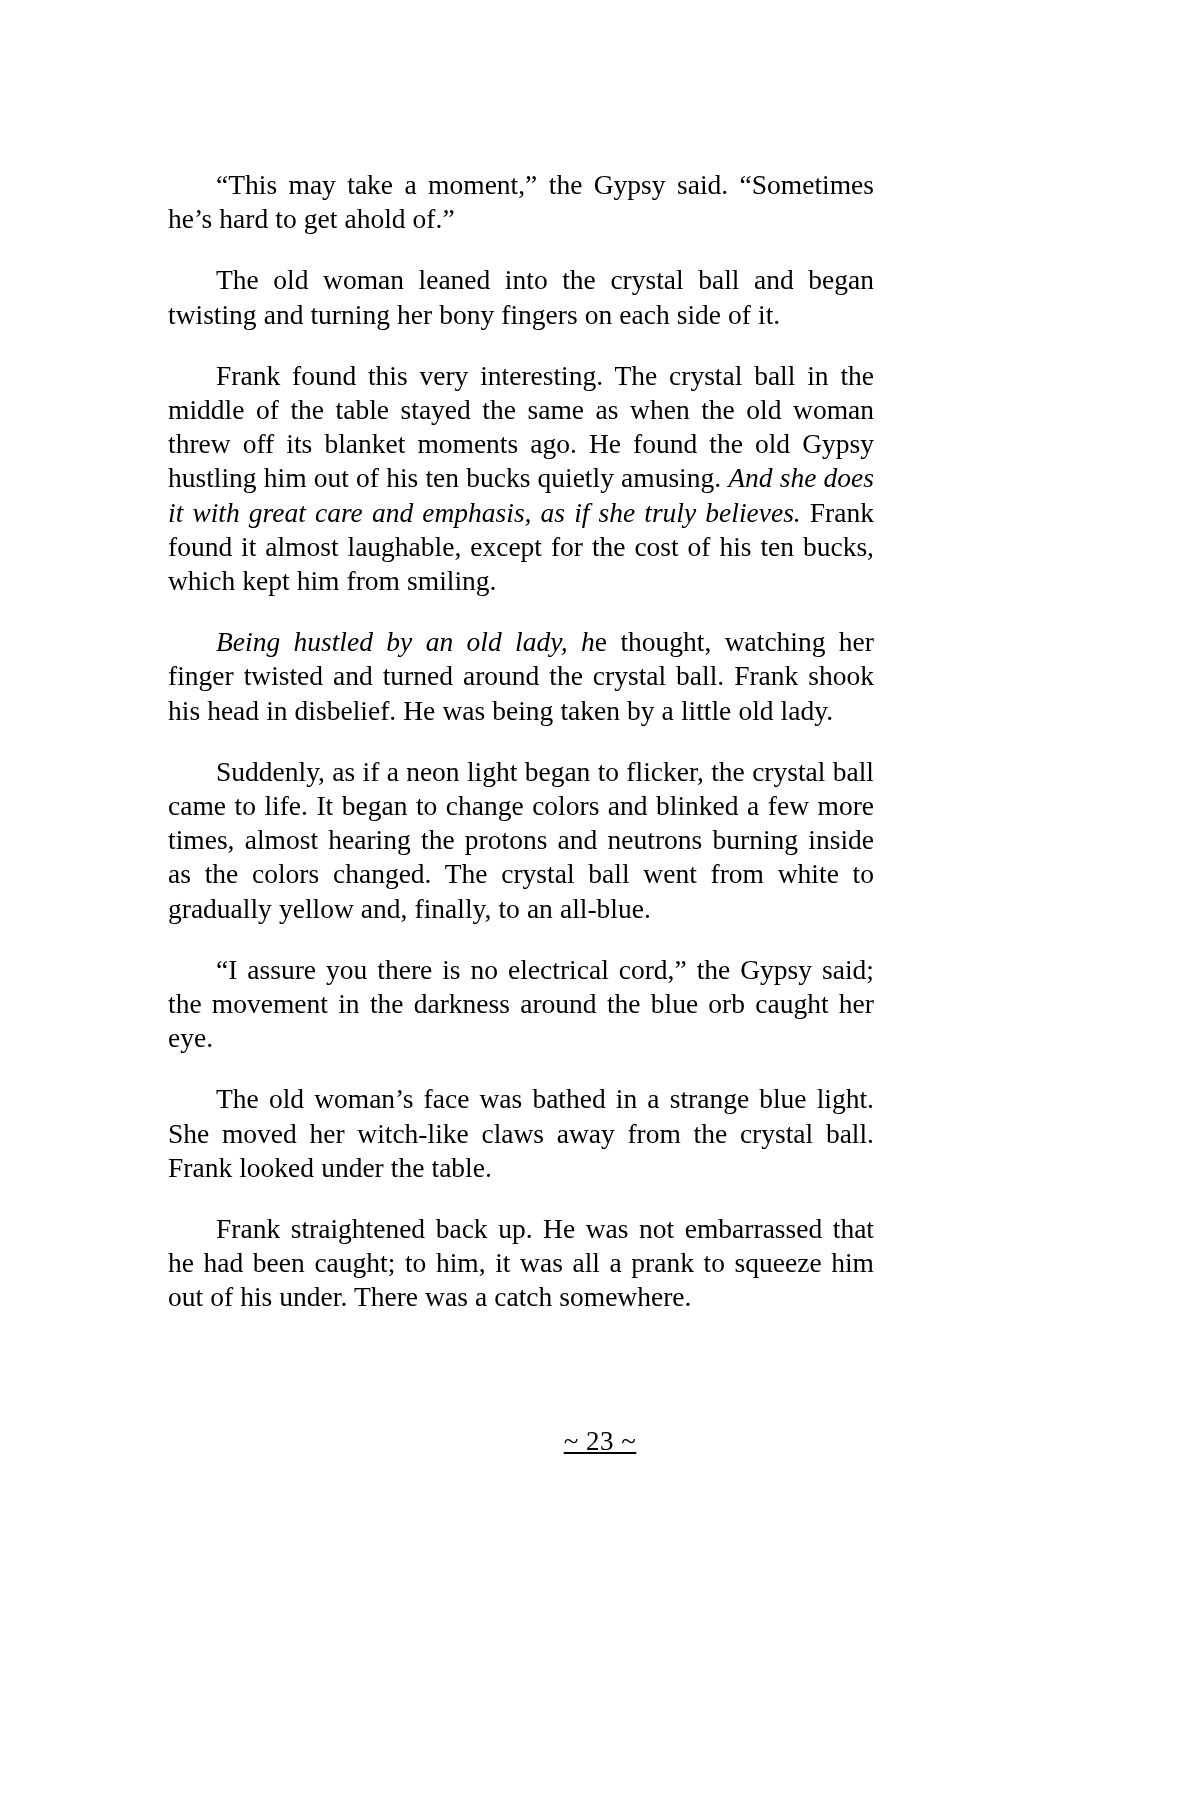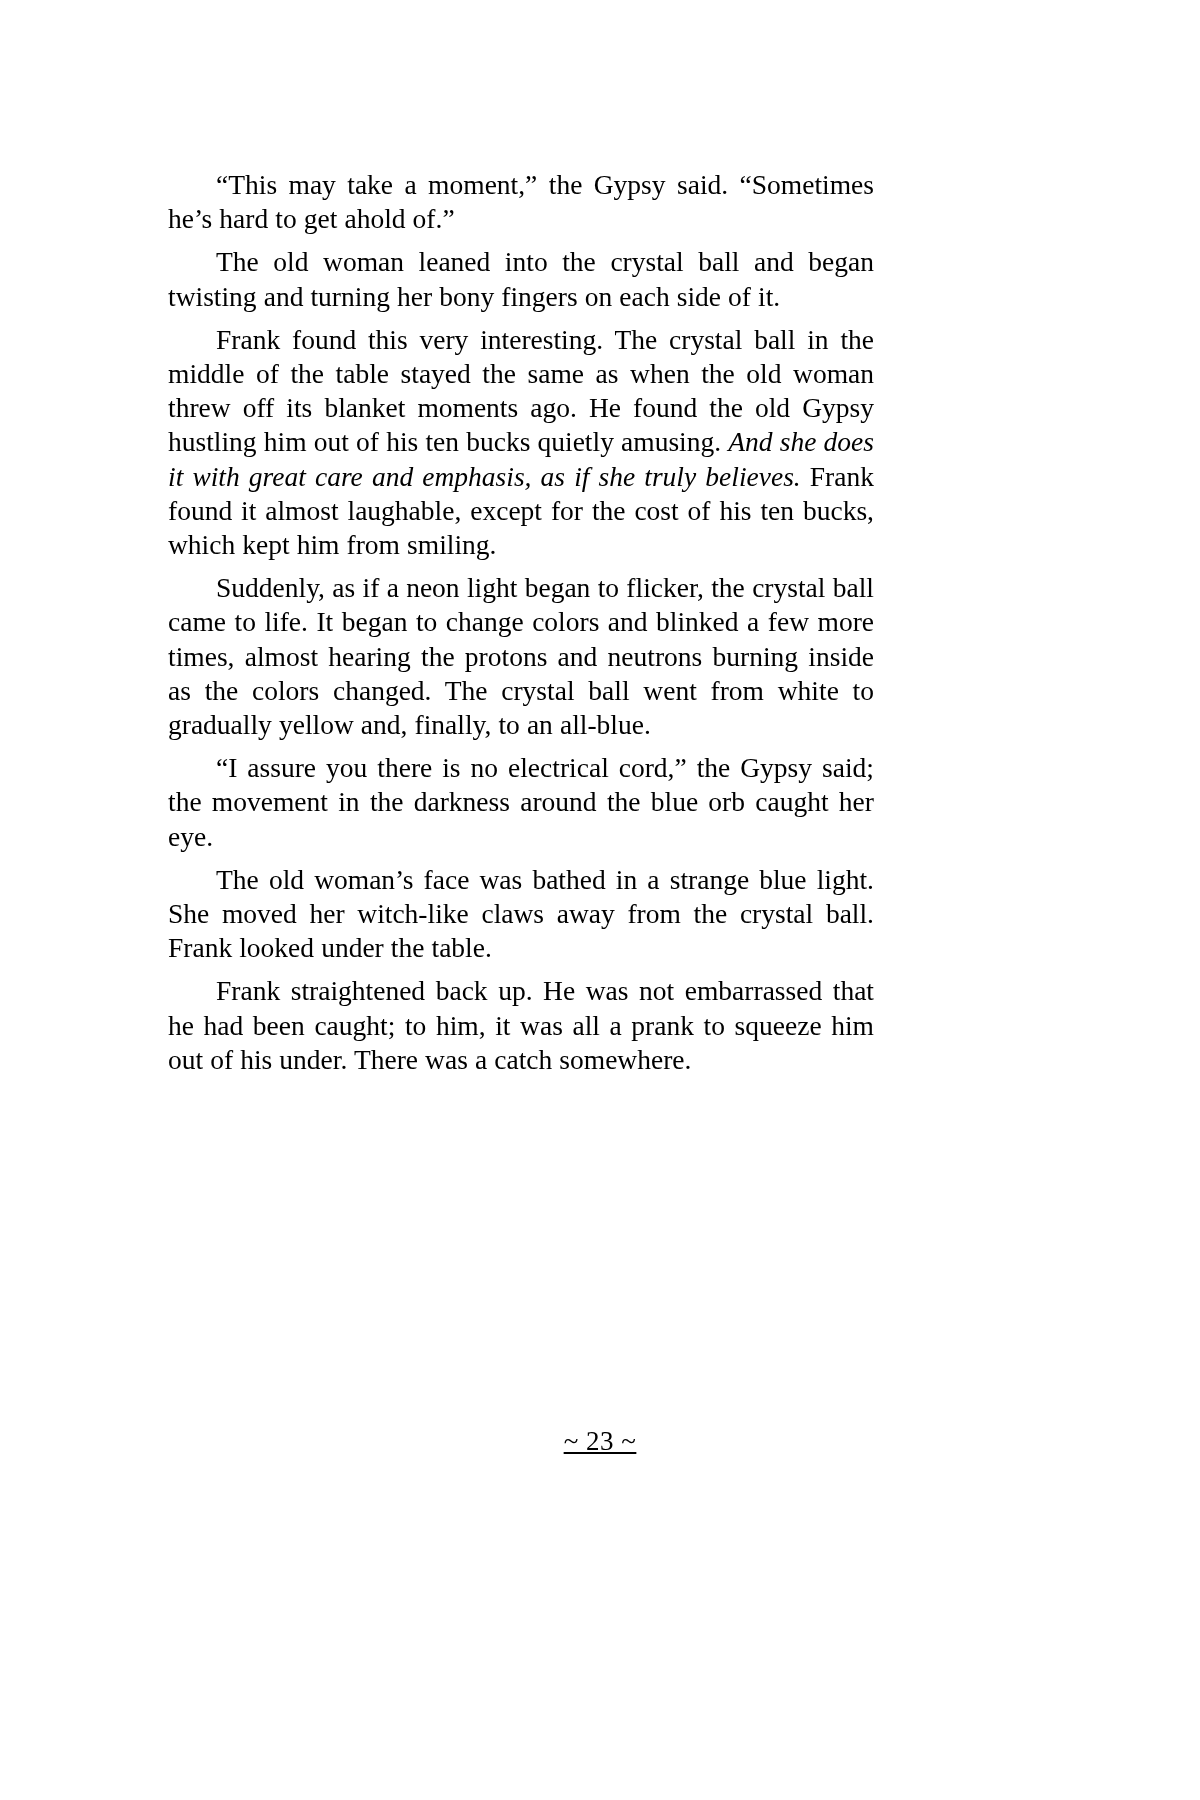"The old woman leaned into" p.para + p.para { margin-top: 9px -> 27px }
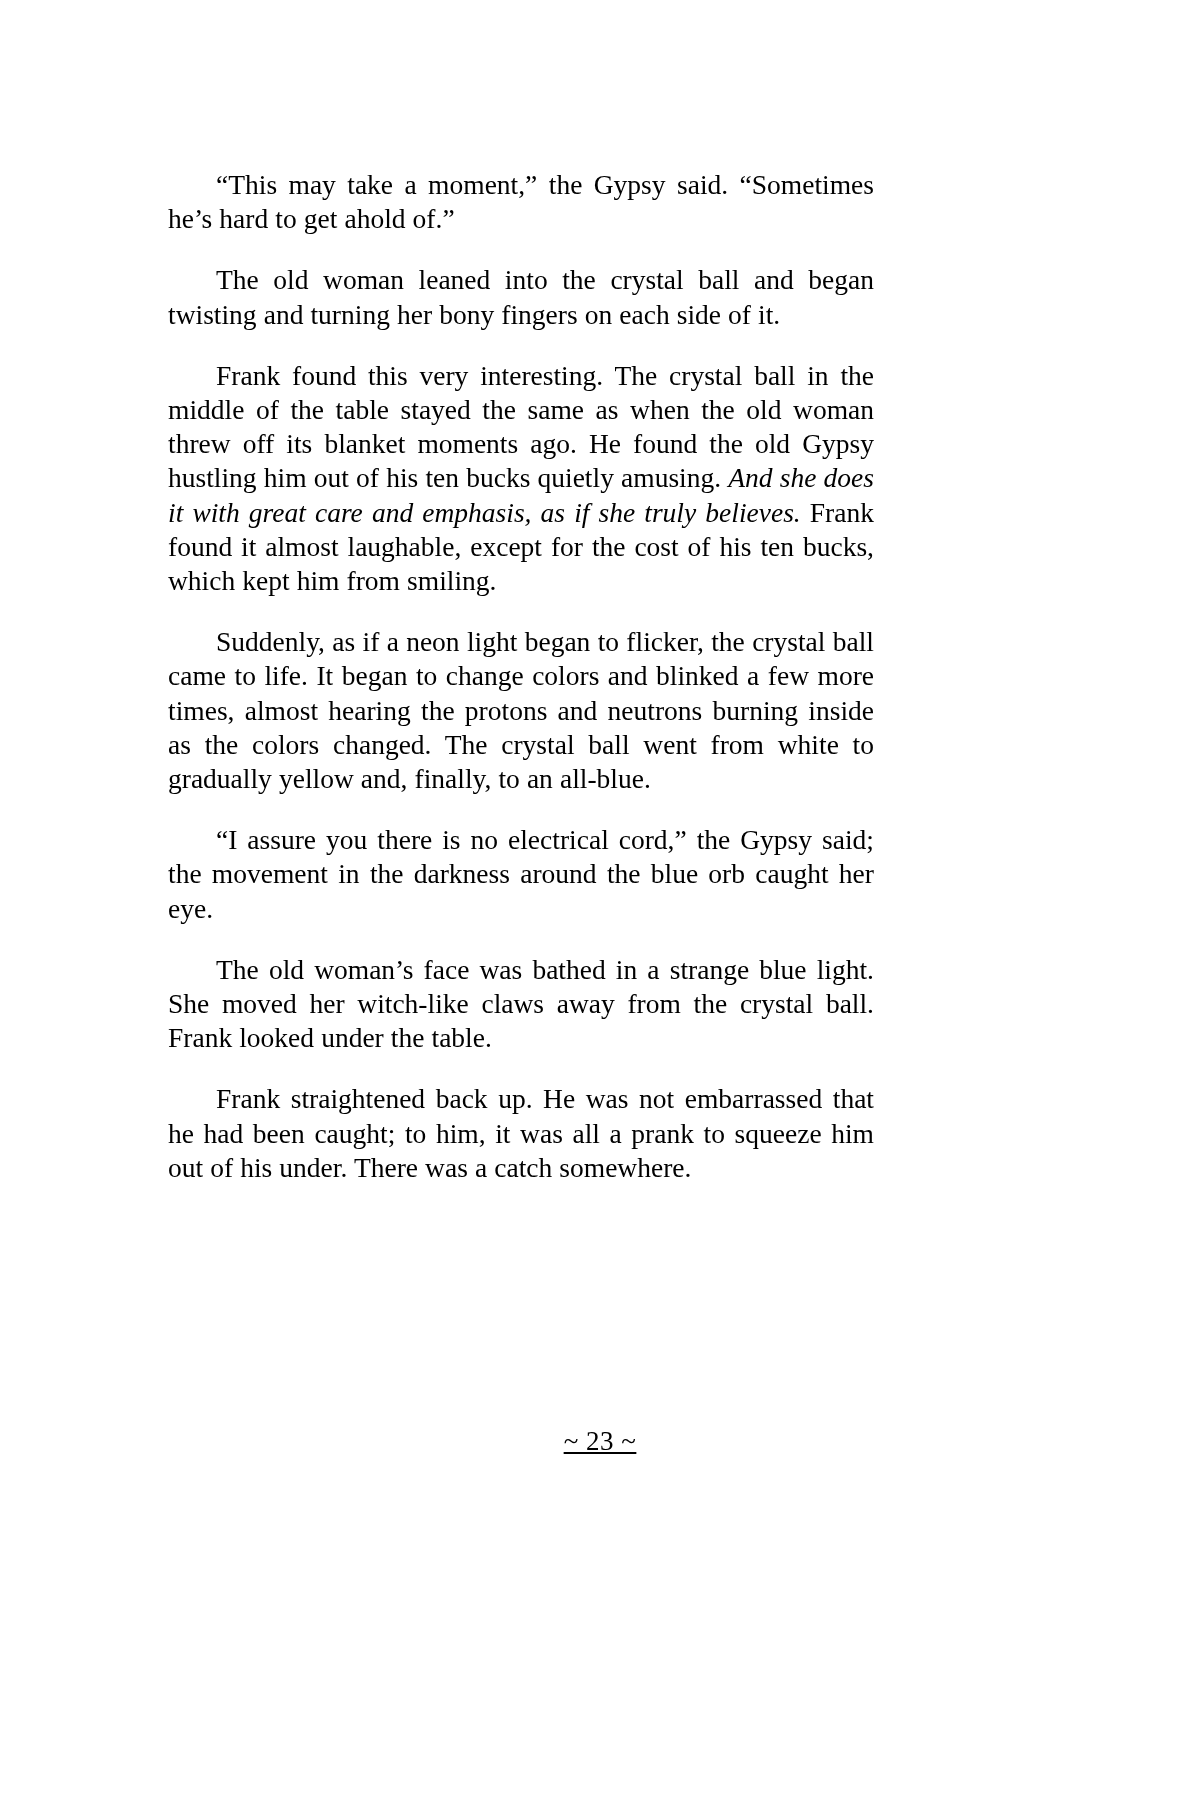"Being hustled by an old" p.para { html: none -> <p><em>Being hustled by an old lady, h</em><span>e thought, watching her finger twisted and turned around the crystal ball. Frank shook his head in disbelief. He was being taken by a little old lady.</span></p> }
